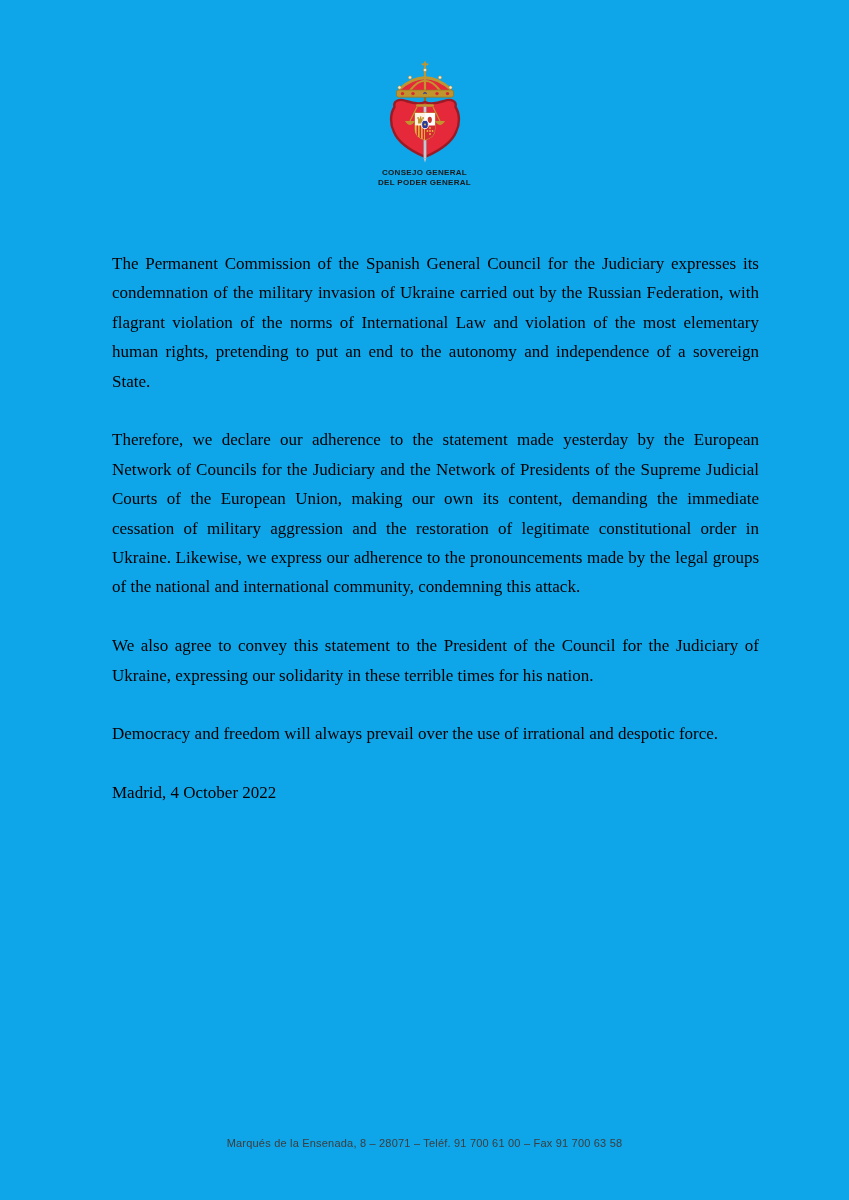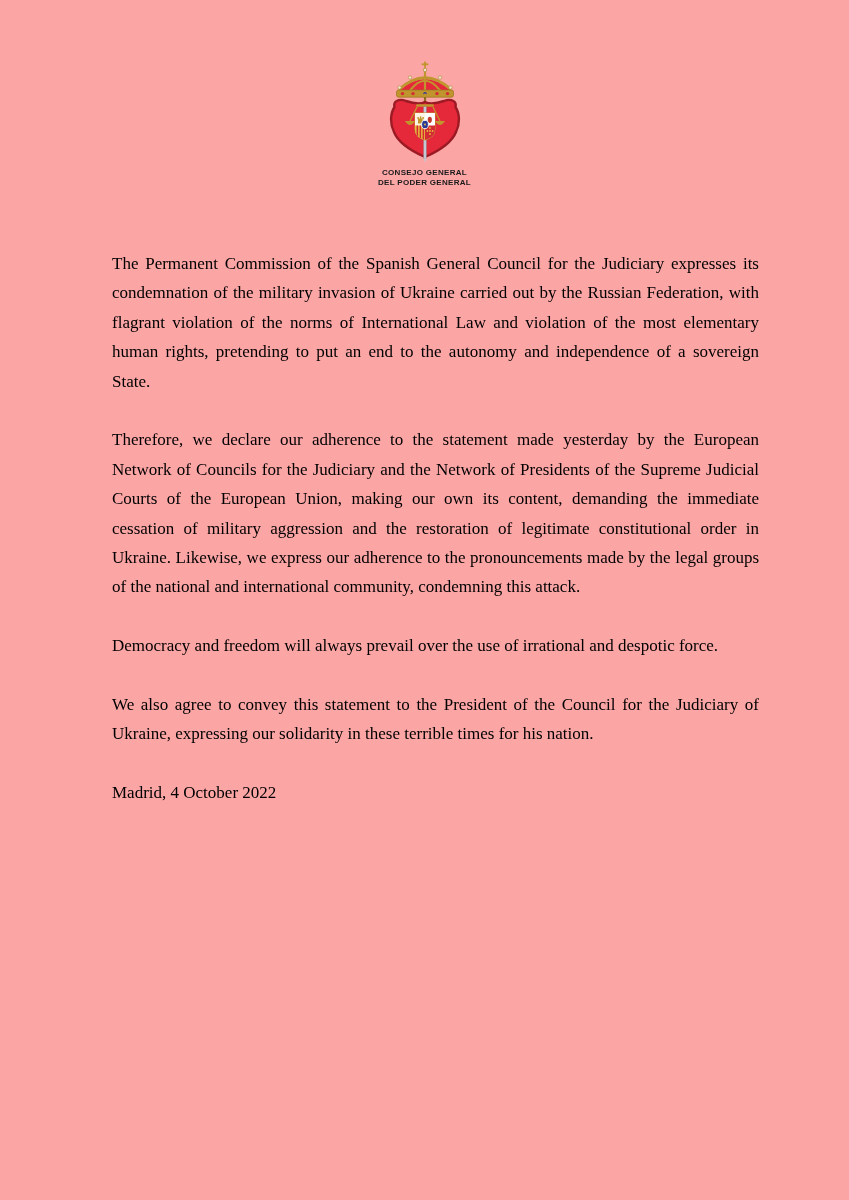"CONSEJO GENERAL" .page { background: #fca5a5 -> #0ea5e9 }
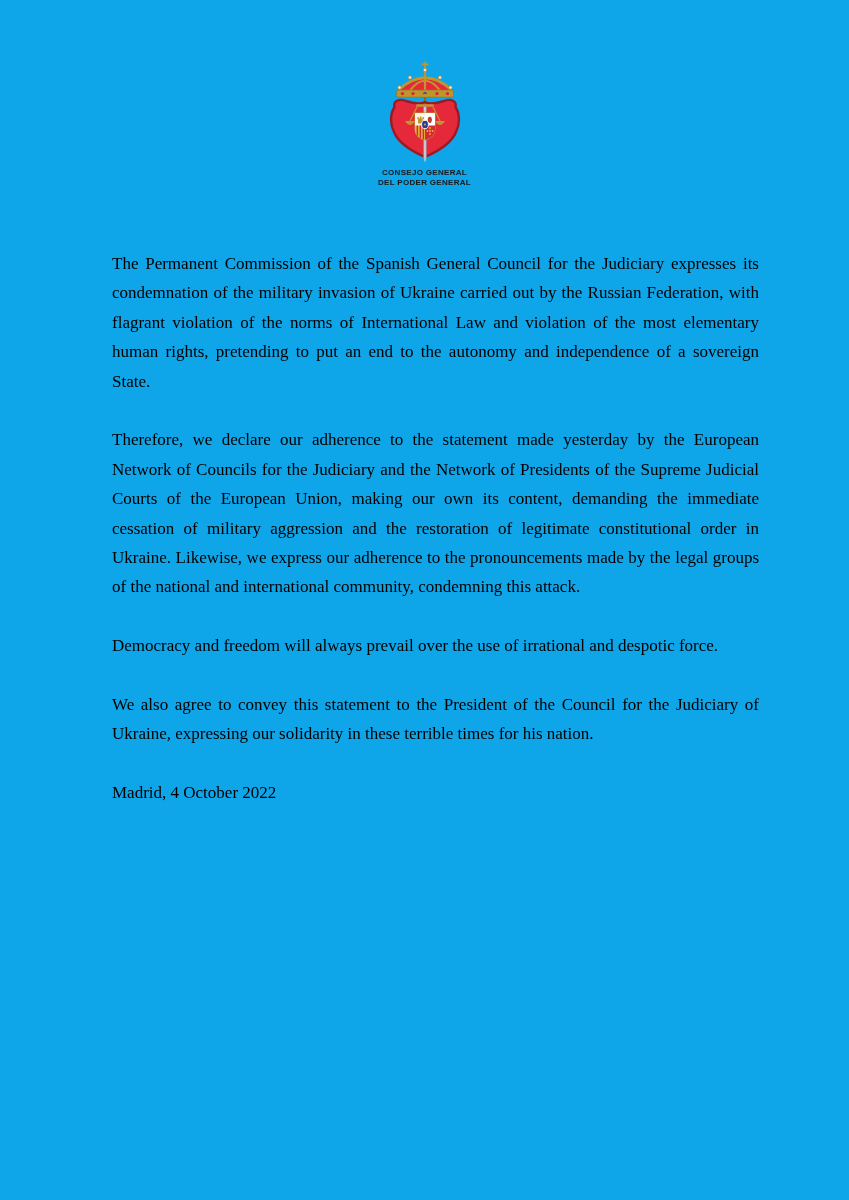"Democracy and freedom will always" p { order: before "We also agree to convey" -> after "We also agree to convey" }
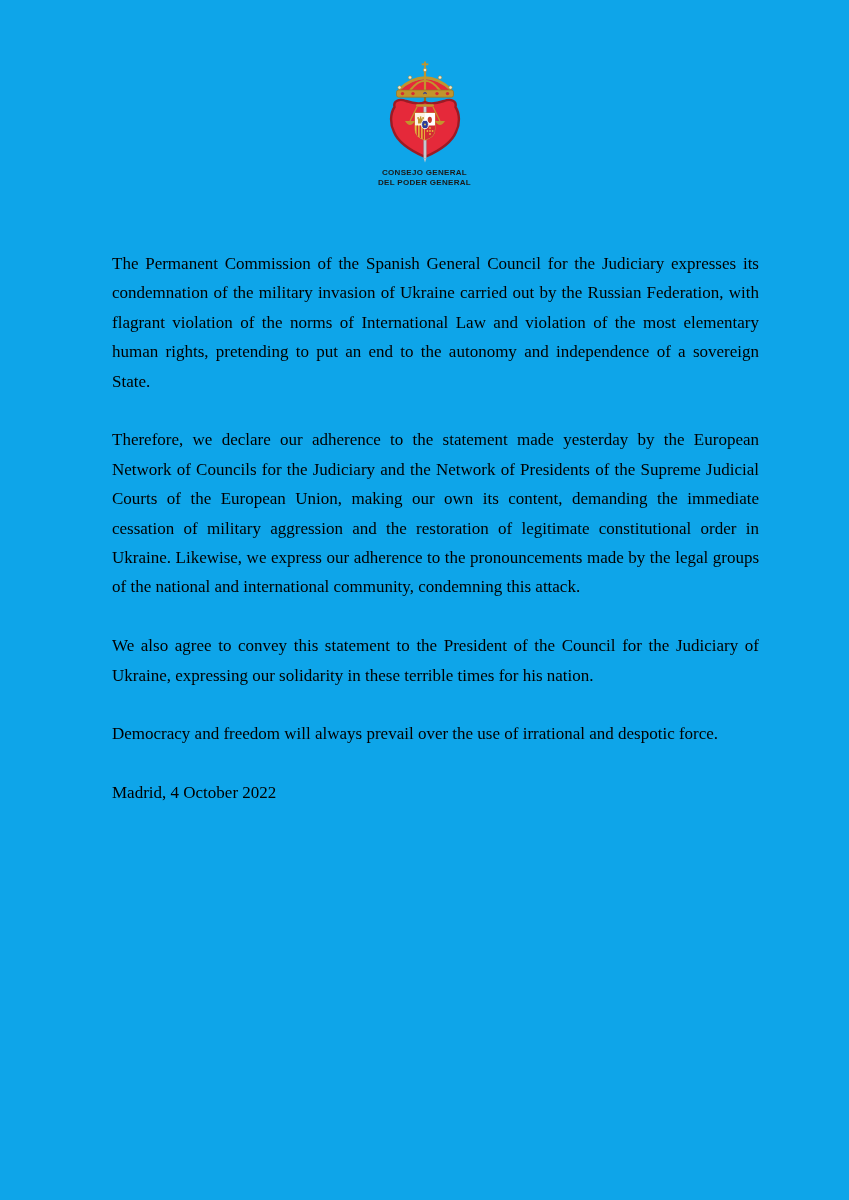"Marqués de la Ensenada, 8" div.page-footer { html: none -> <div>Marqués de la Ensenada, 8 – 28071 – Teléf. 91 700 61 00 – Fax 91 700 63 58</div> }
